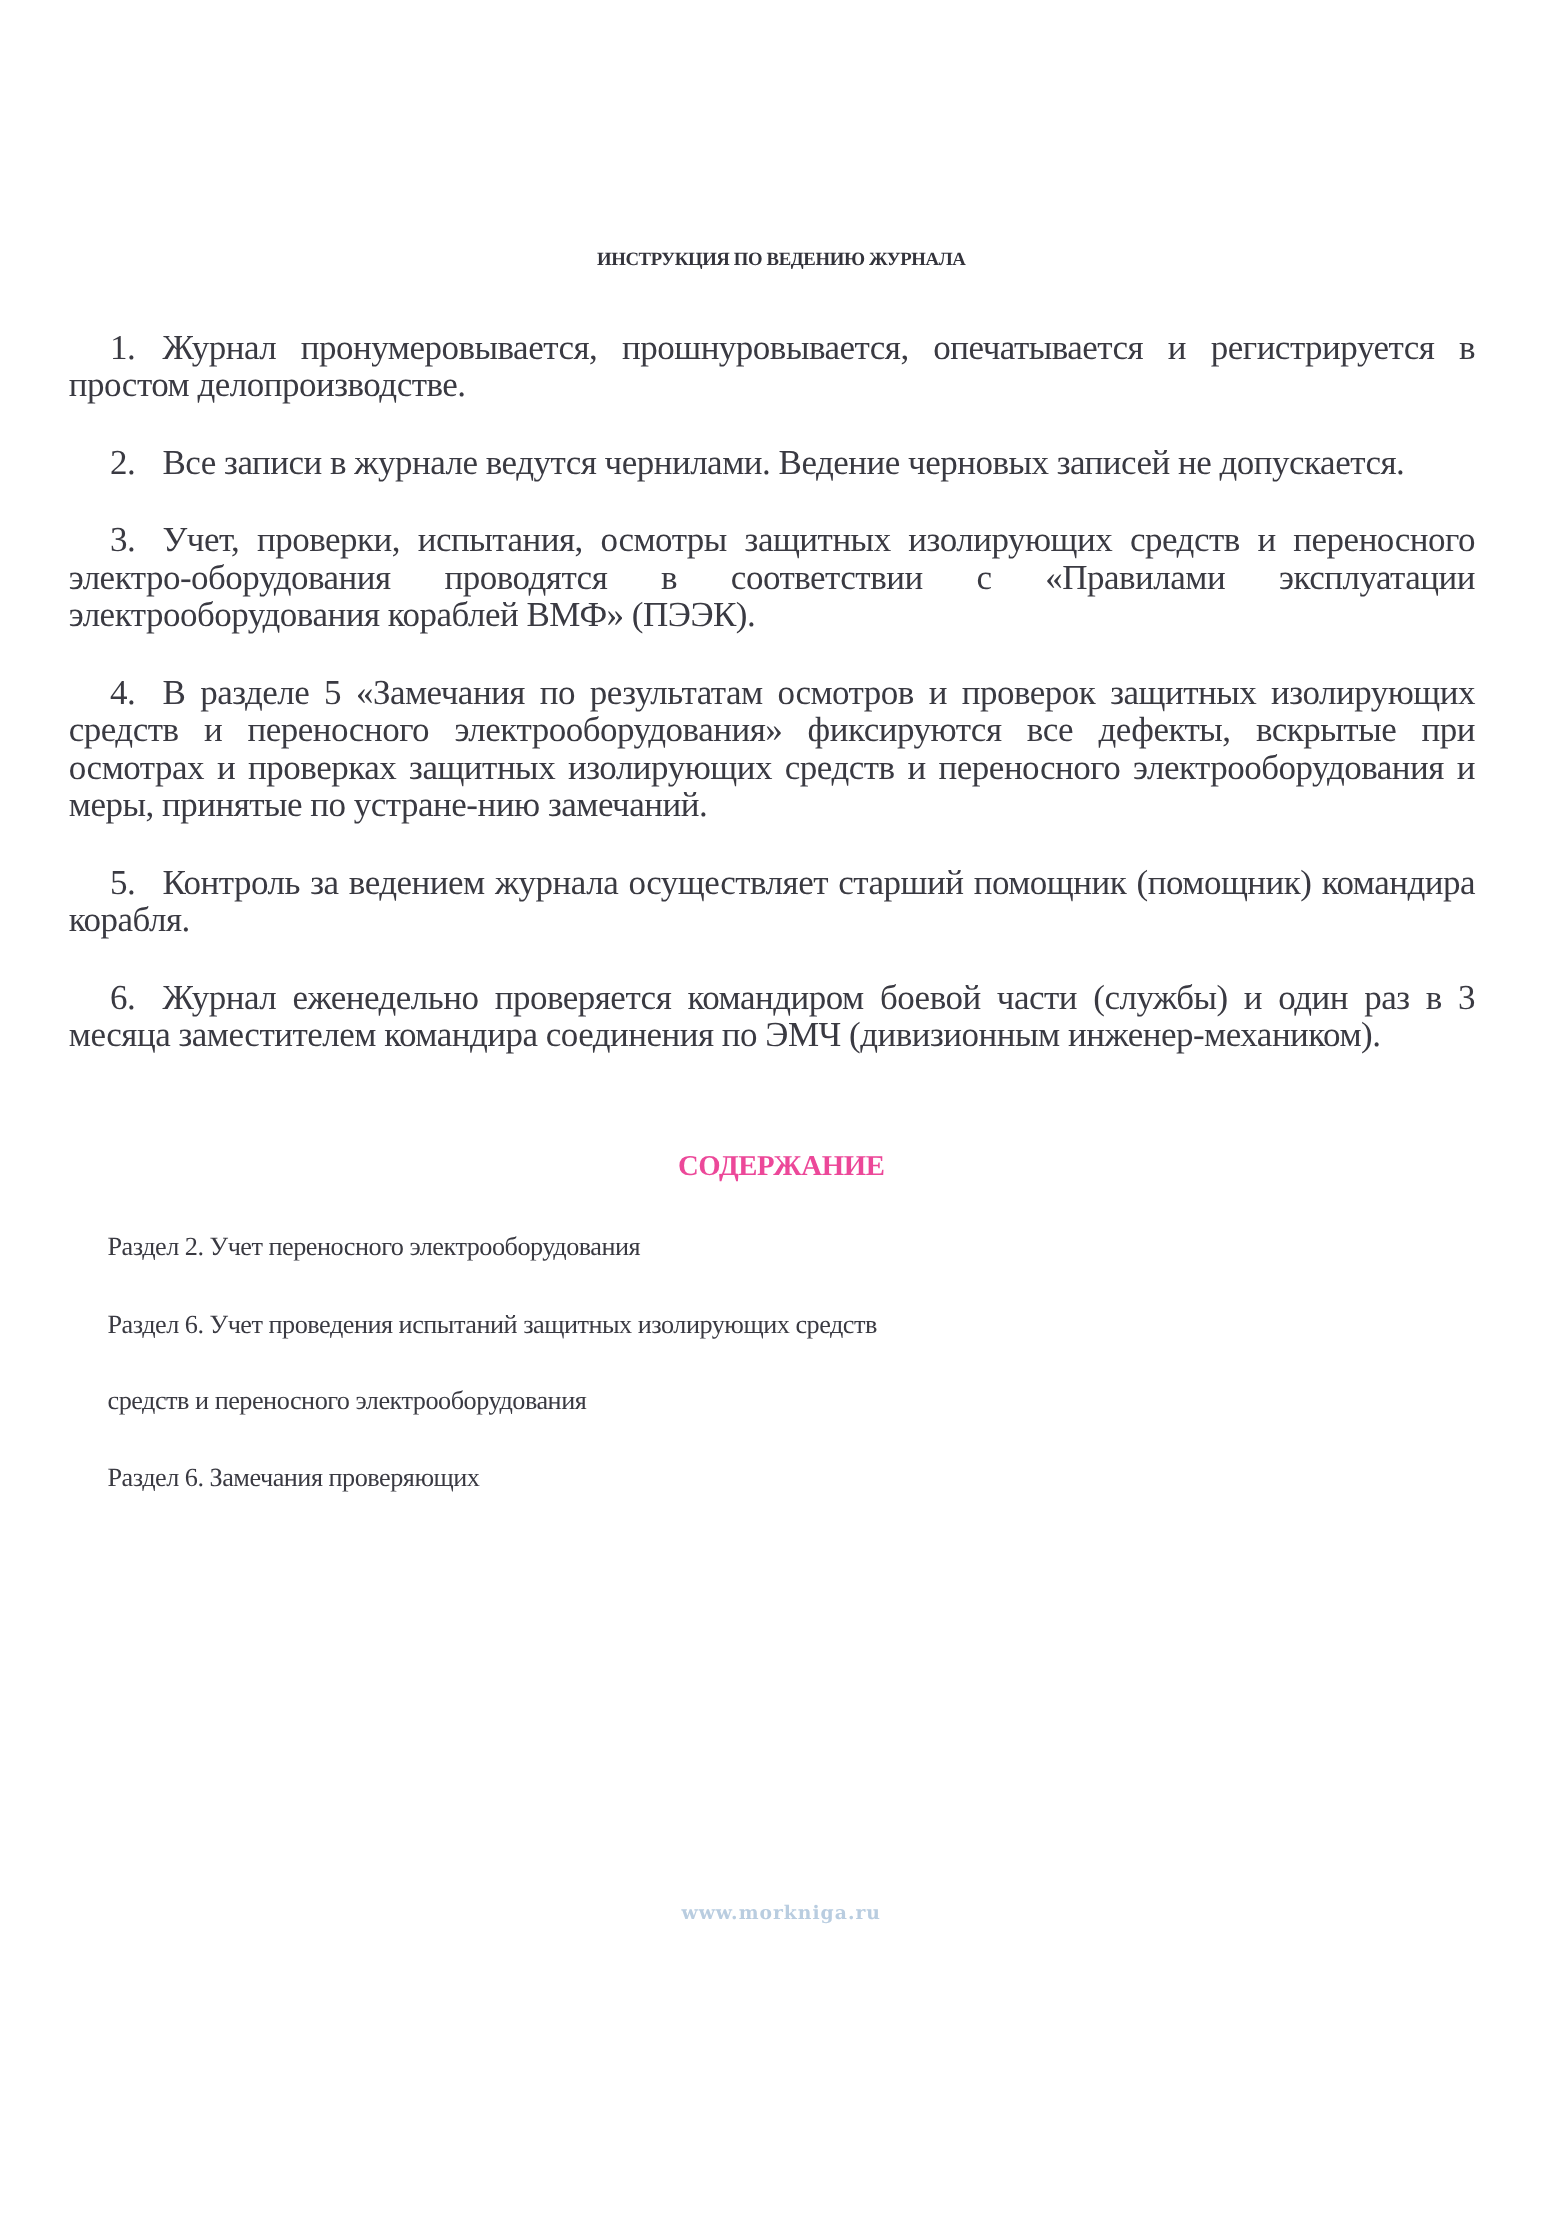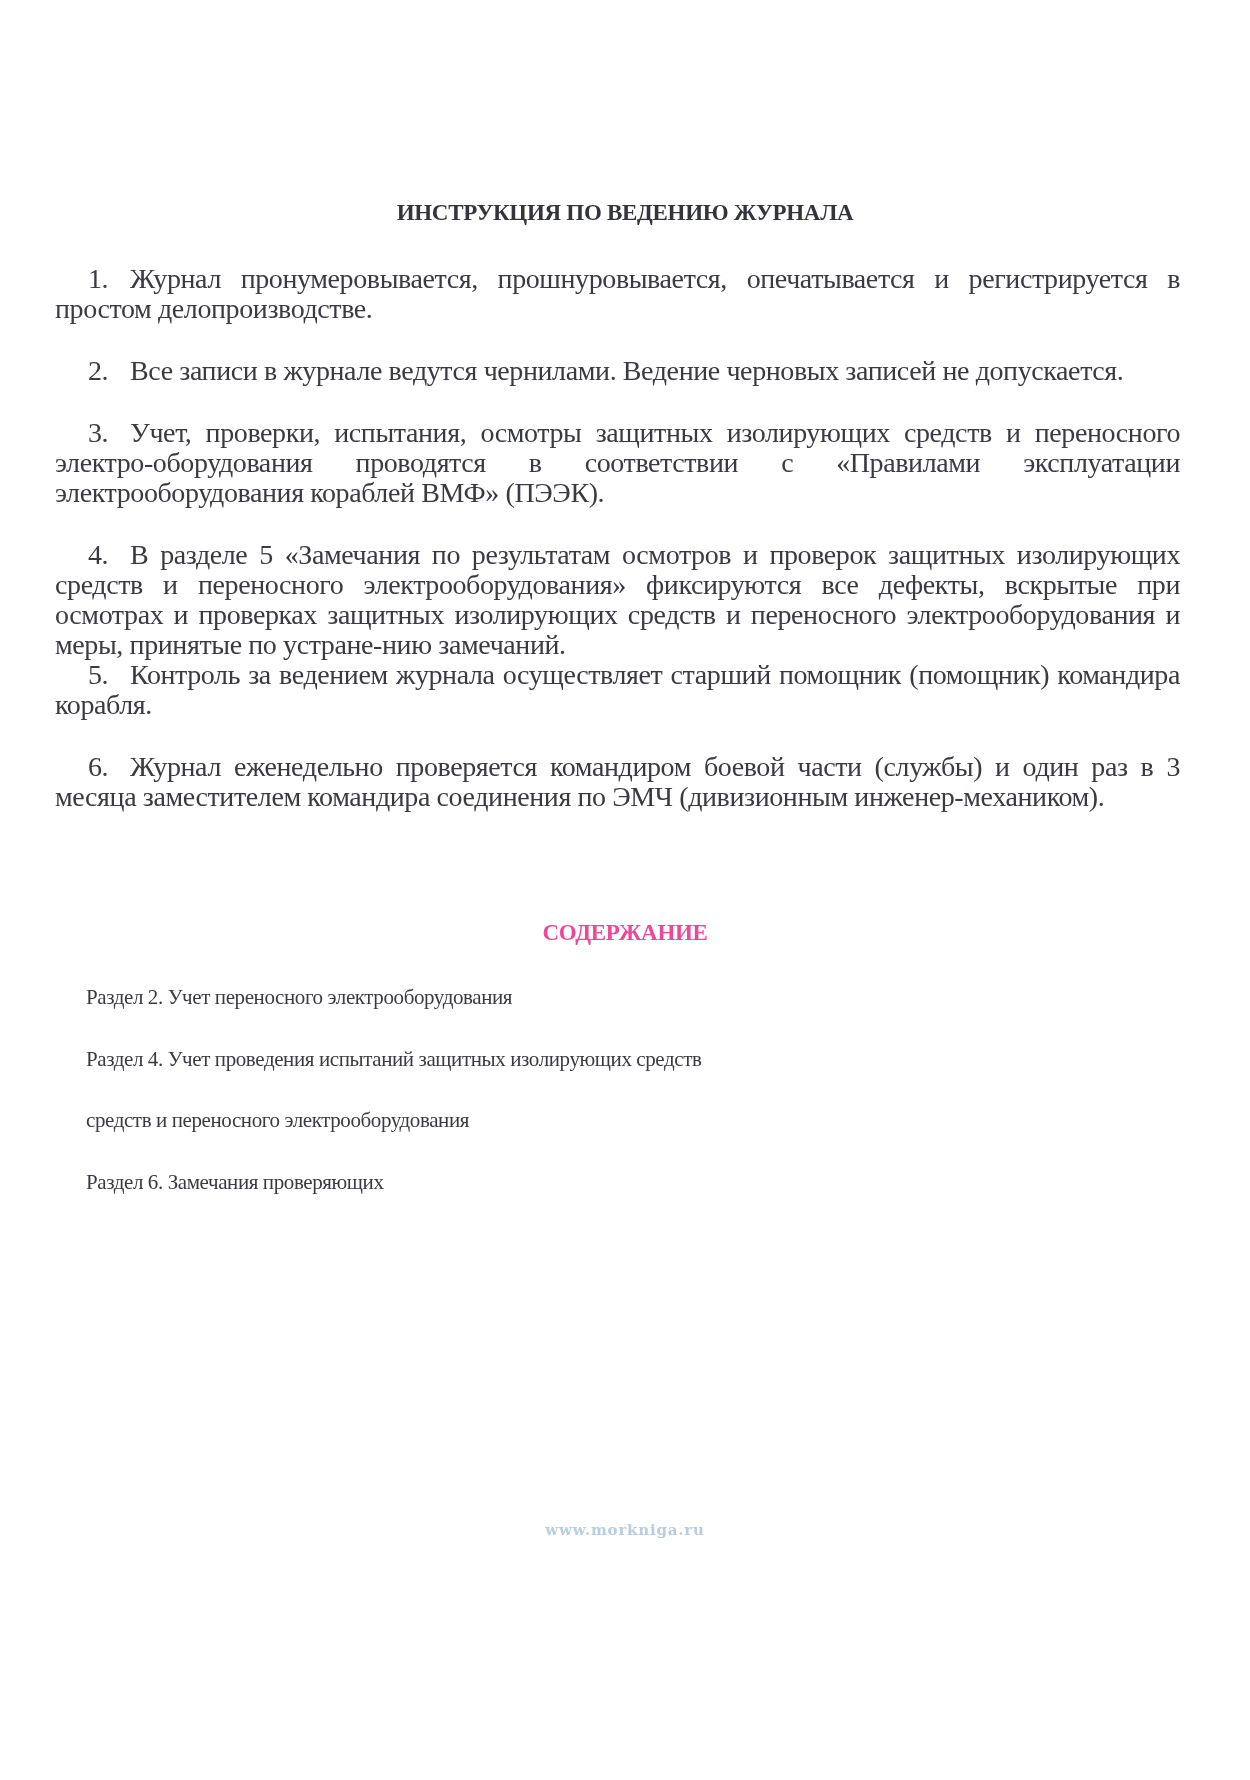"ИНСТРУКЦИЯ ПО ВЕДЕНИЮ ЖУРНАЛА" .doc-title { font-size: 23px -> 15px }
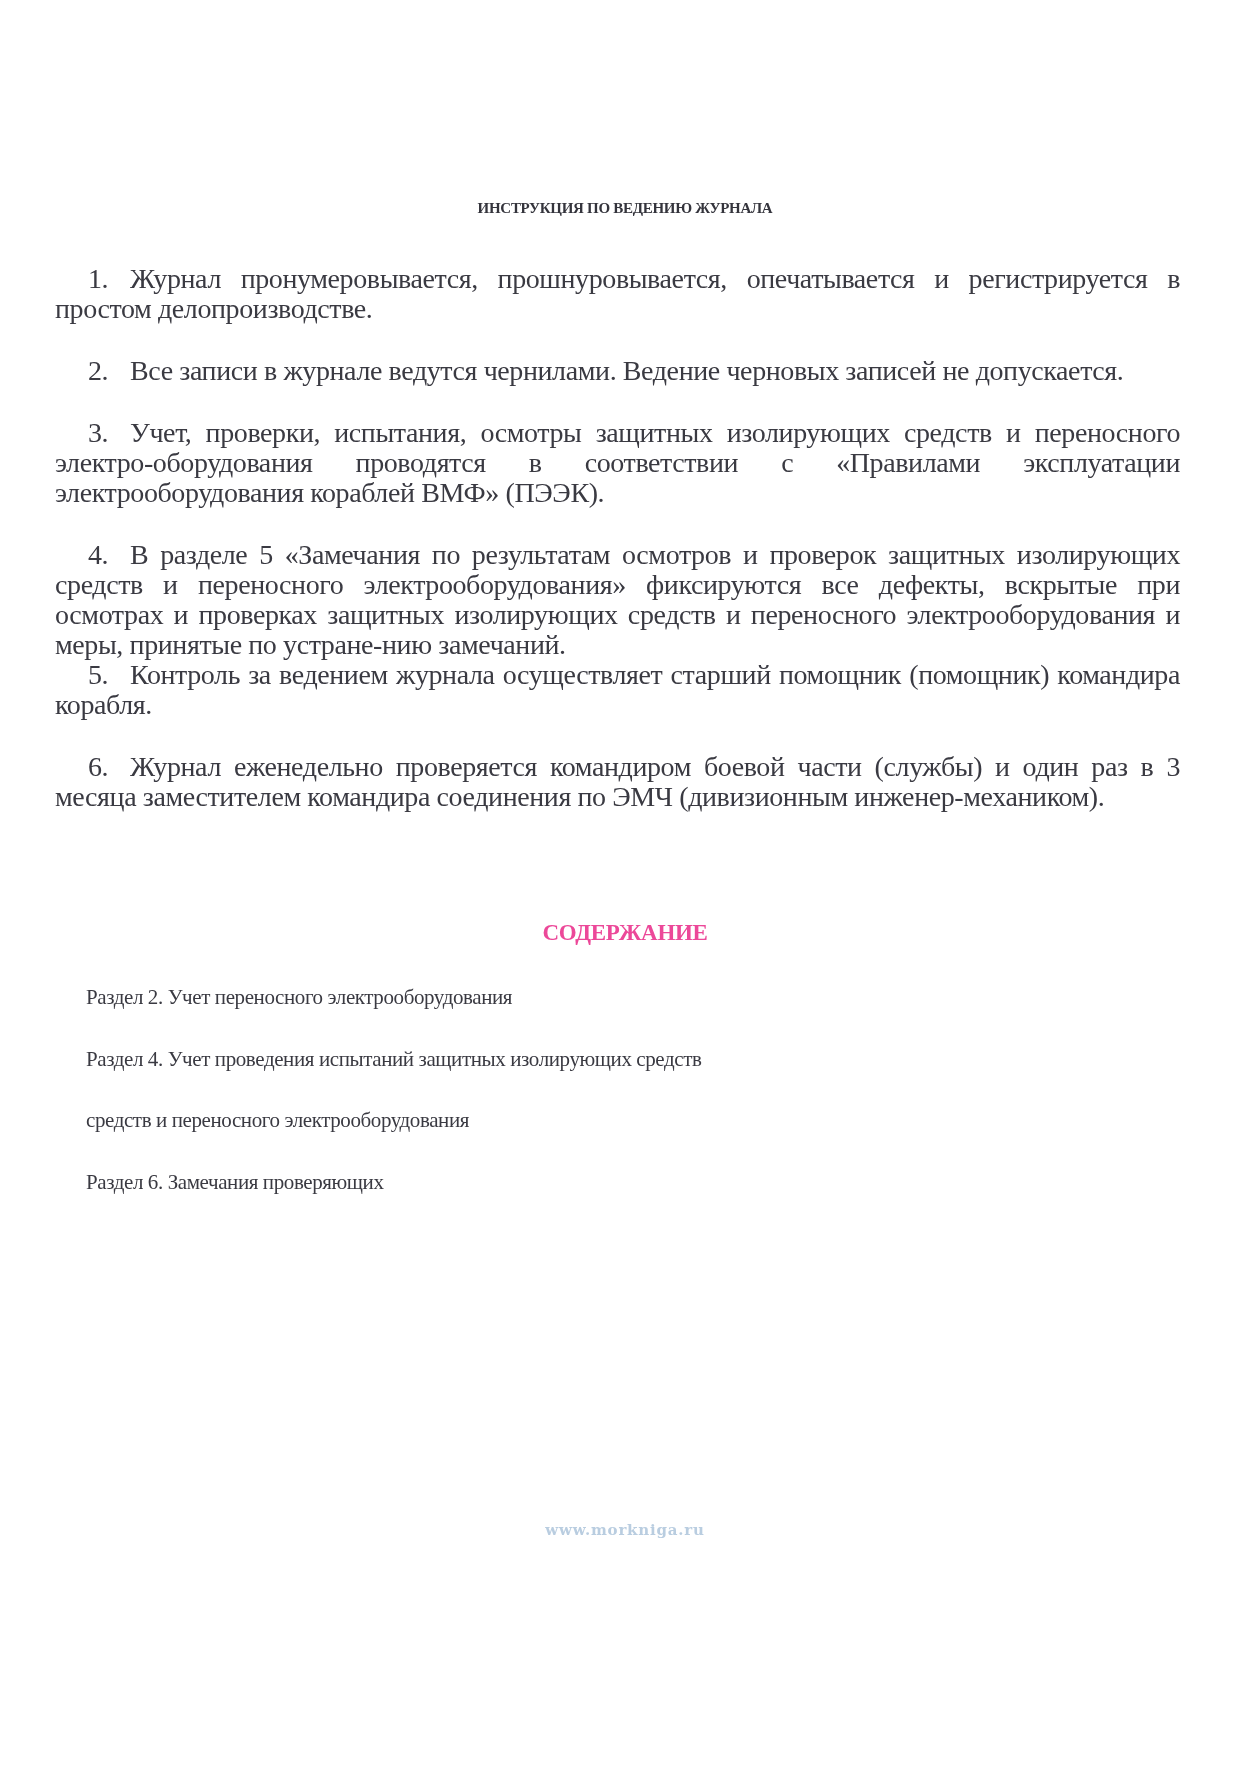"5. Контроль за ведением журнала" .instruction-item.i5 { margin-top: none -> 32px }
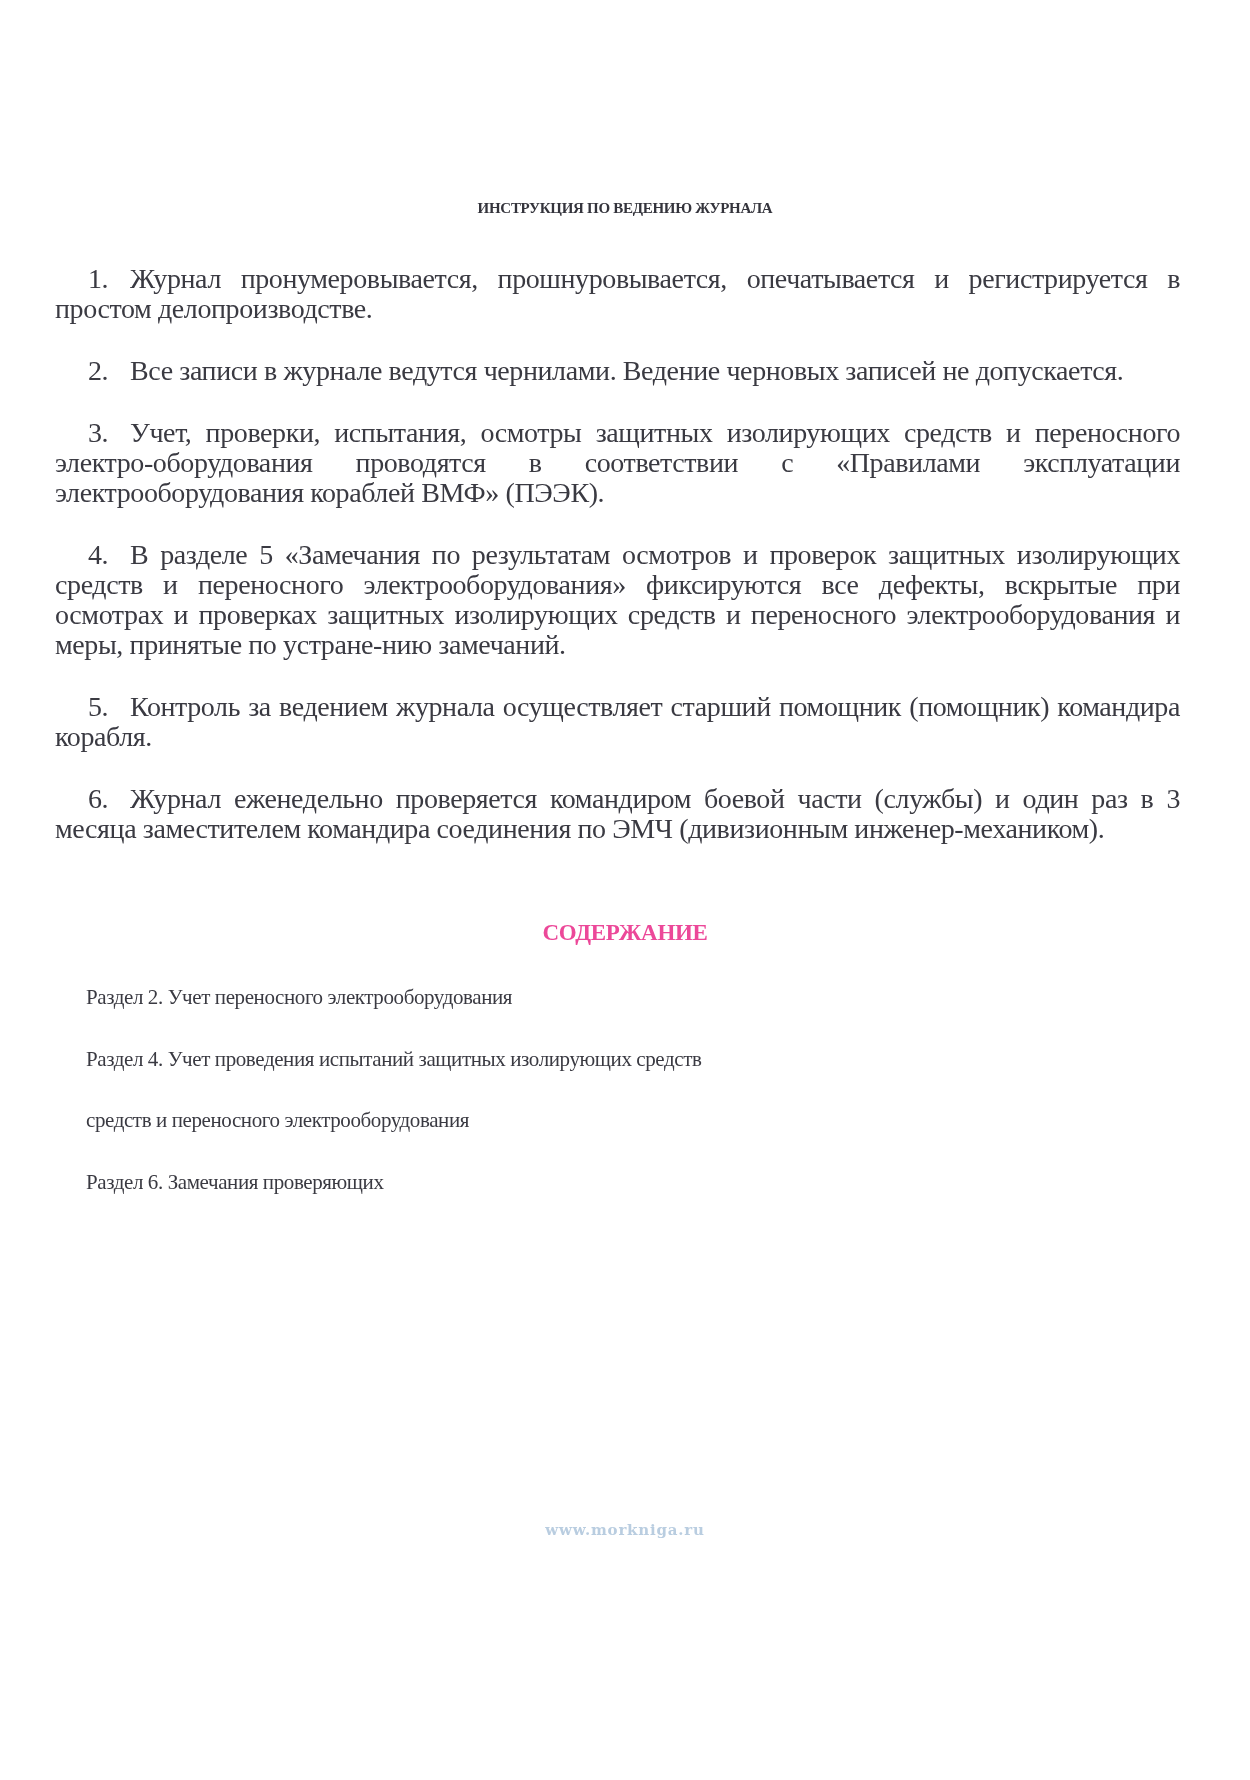"Раздел 4. Учет проведения испытаний" div.contents-line { text: 4 -> 6 }
